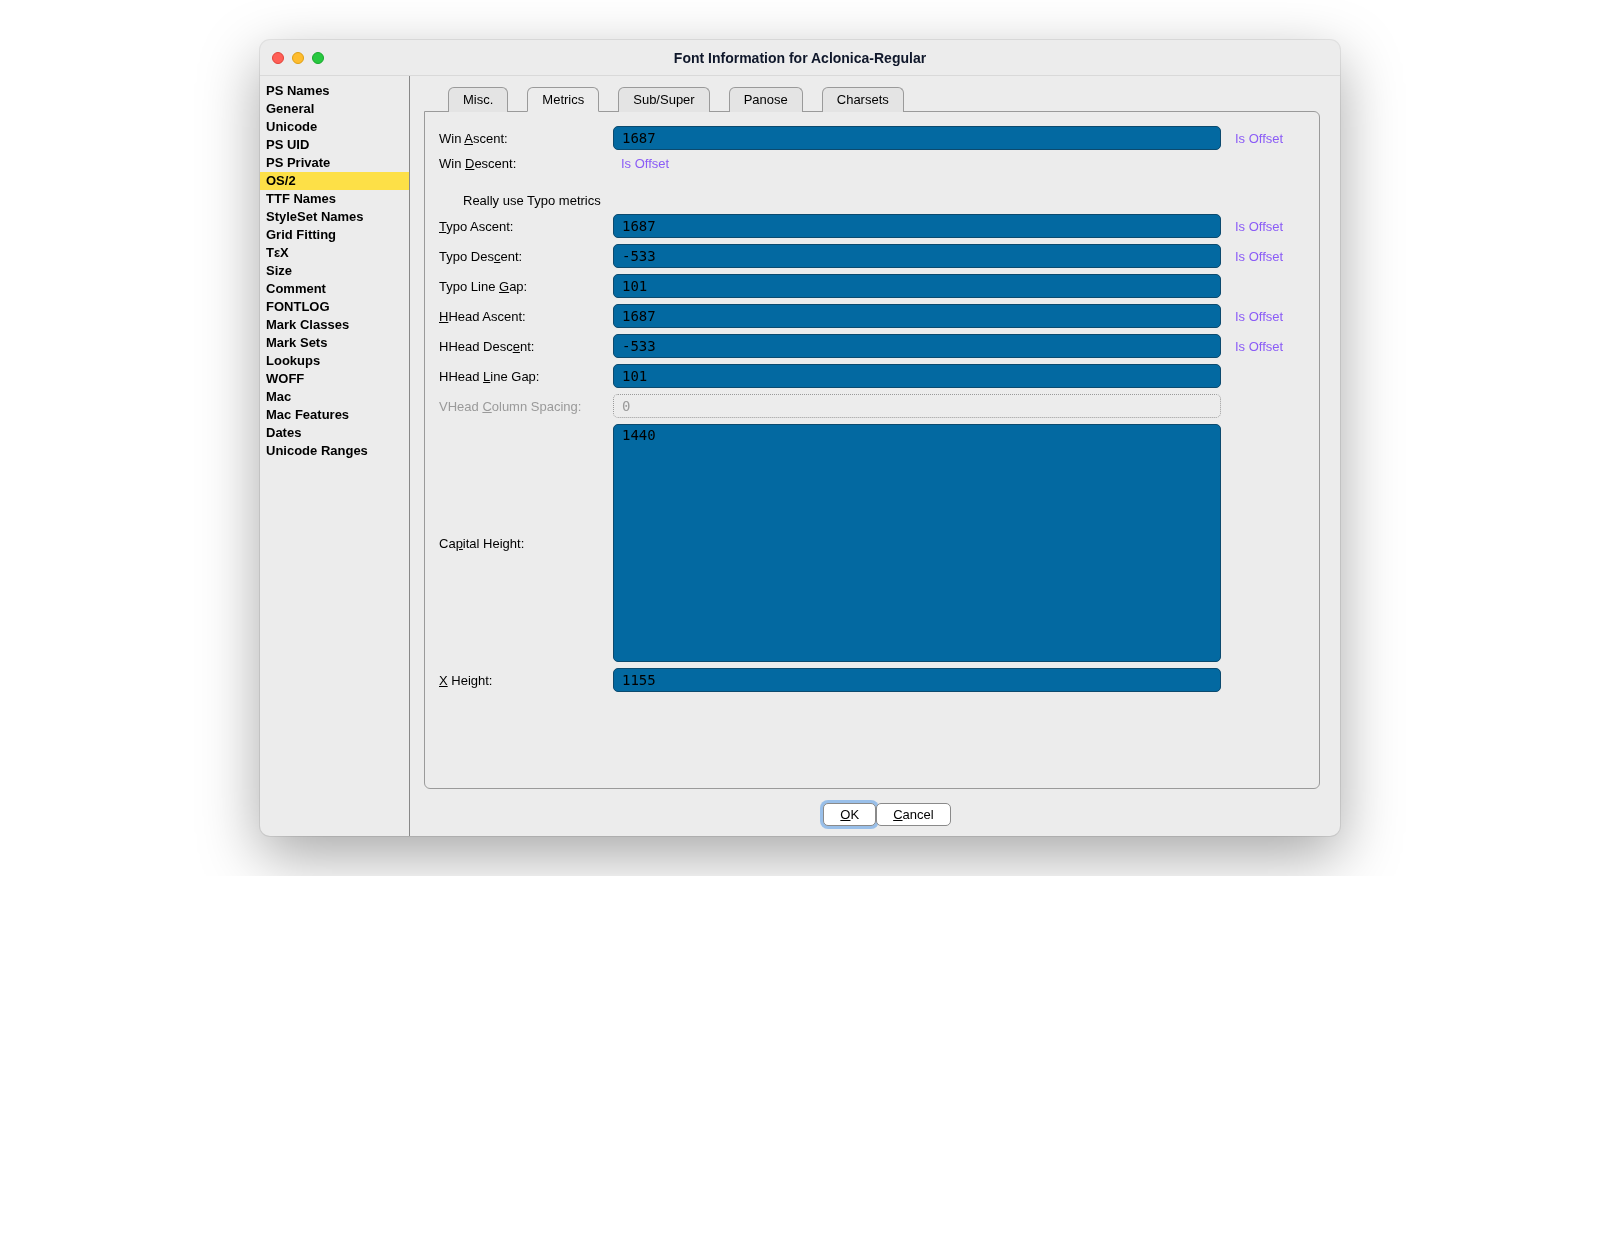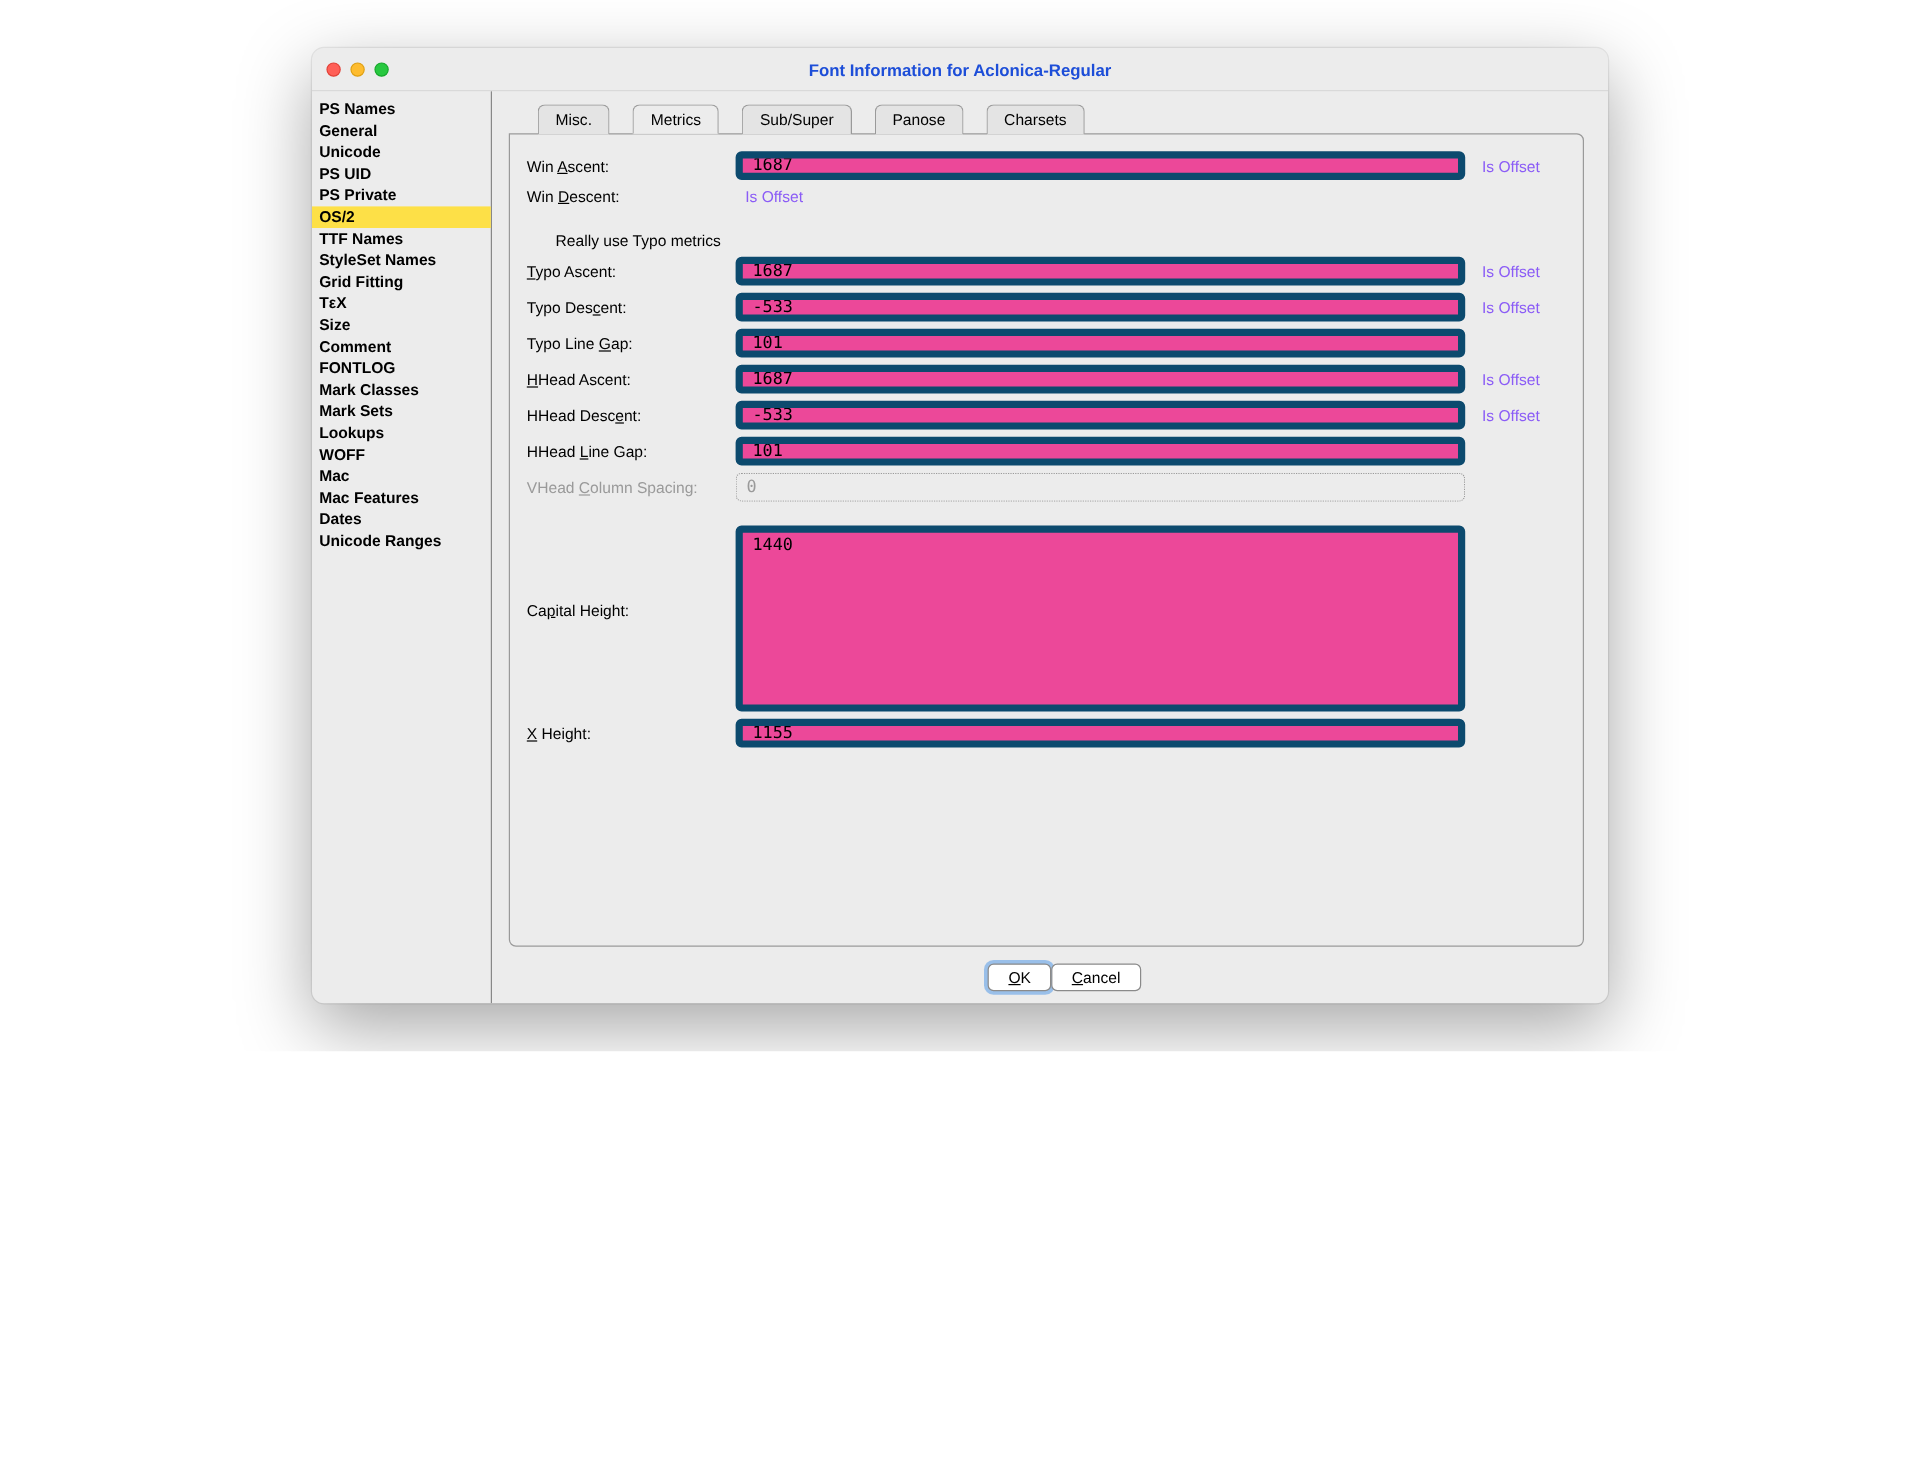"Font Information for Aclonica-Regular" .title { color: #1d4ed8 -> #0f172a }
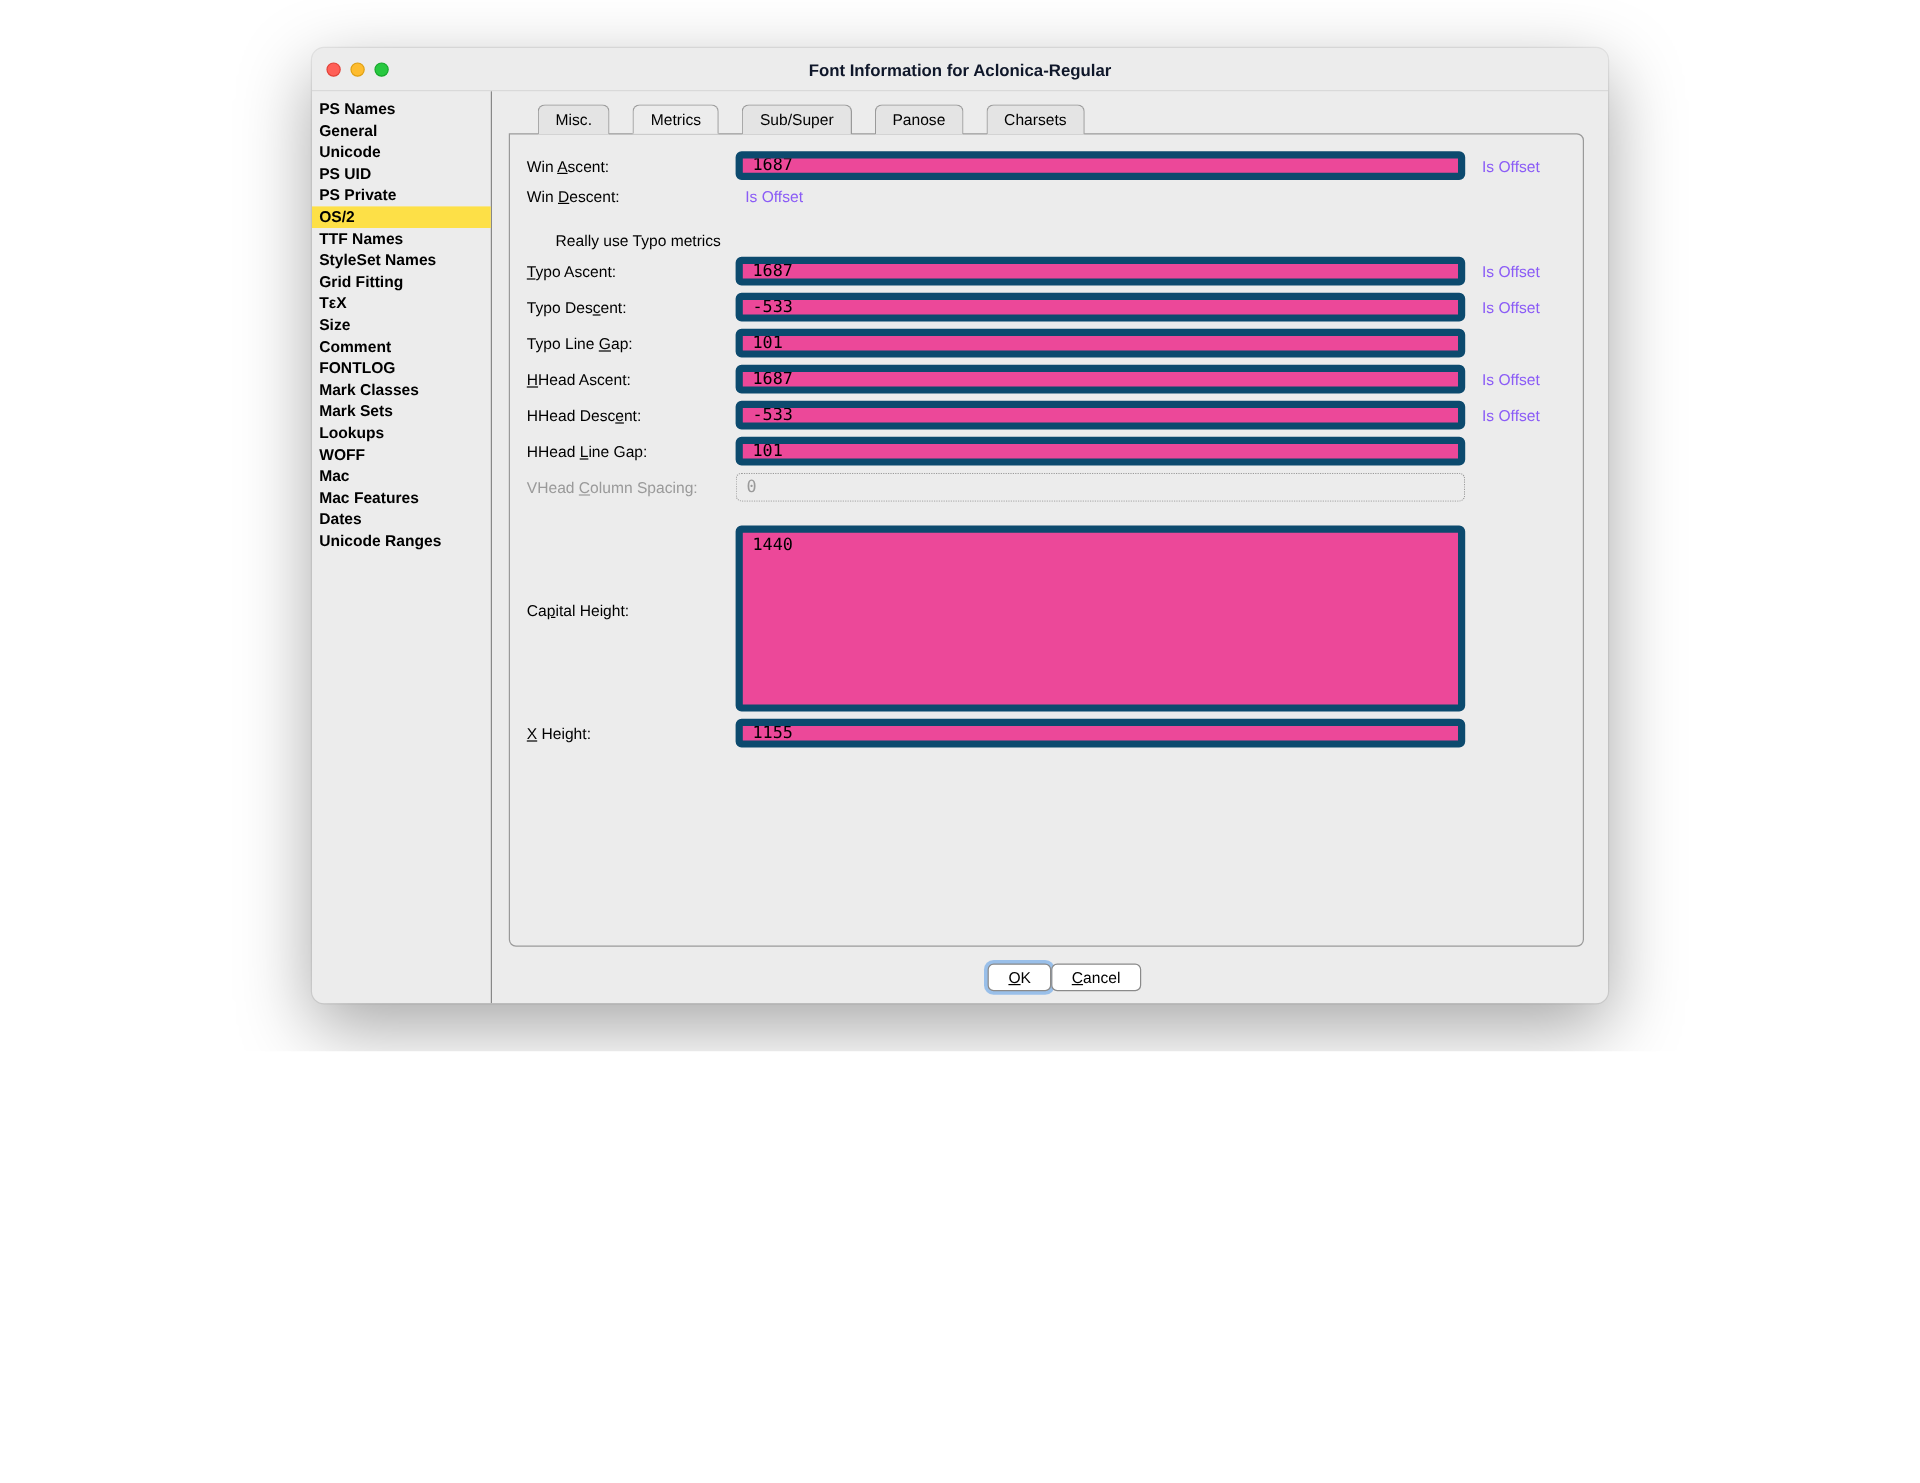"1687" .inp { background: #ec4899 -> #0369a1; border: 6px solid #0c4a6e -> 1px solid #0c4a6e }
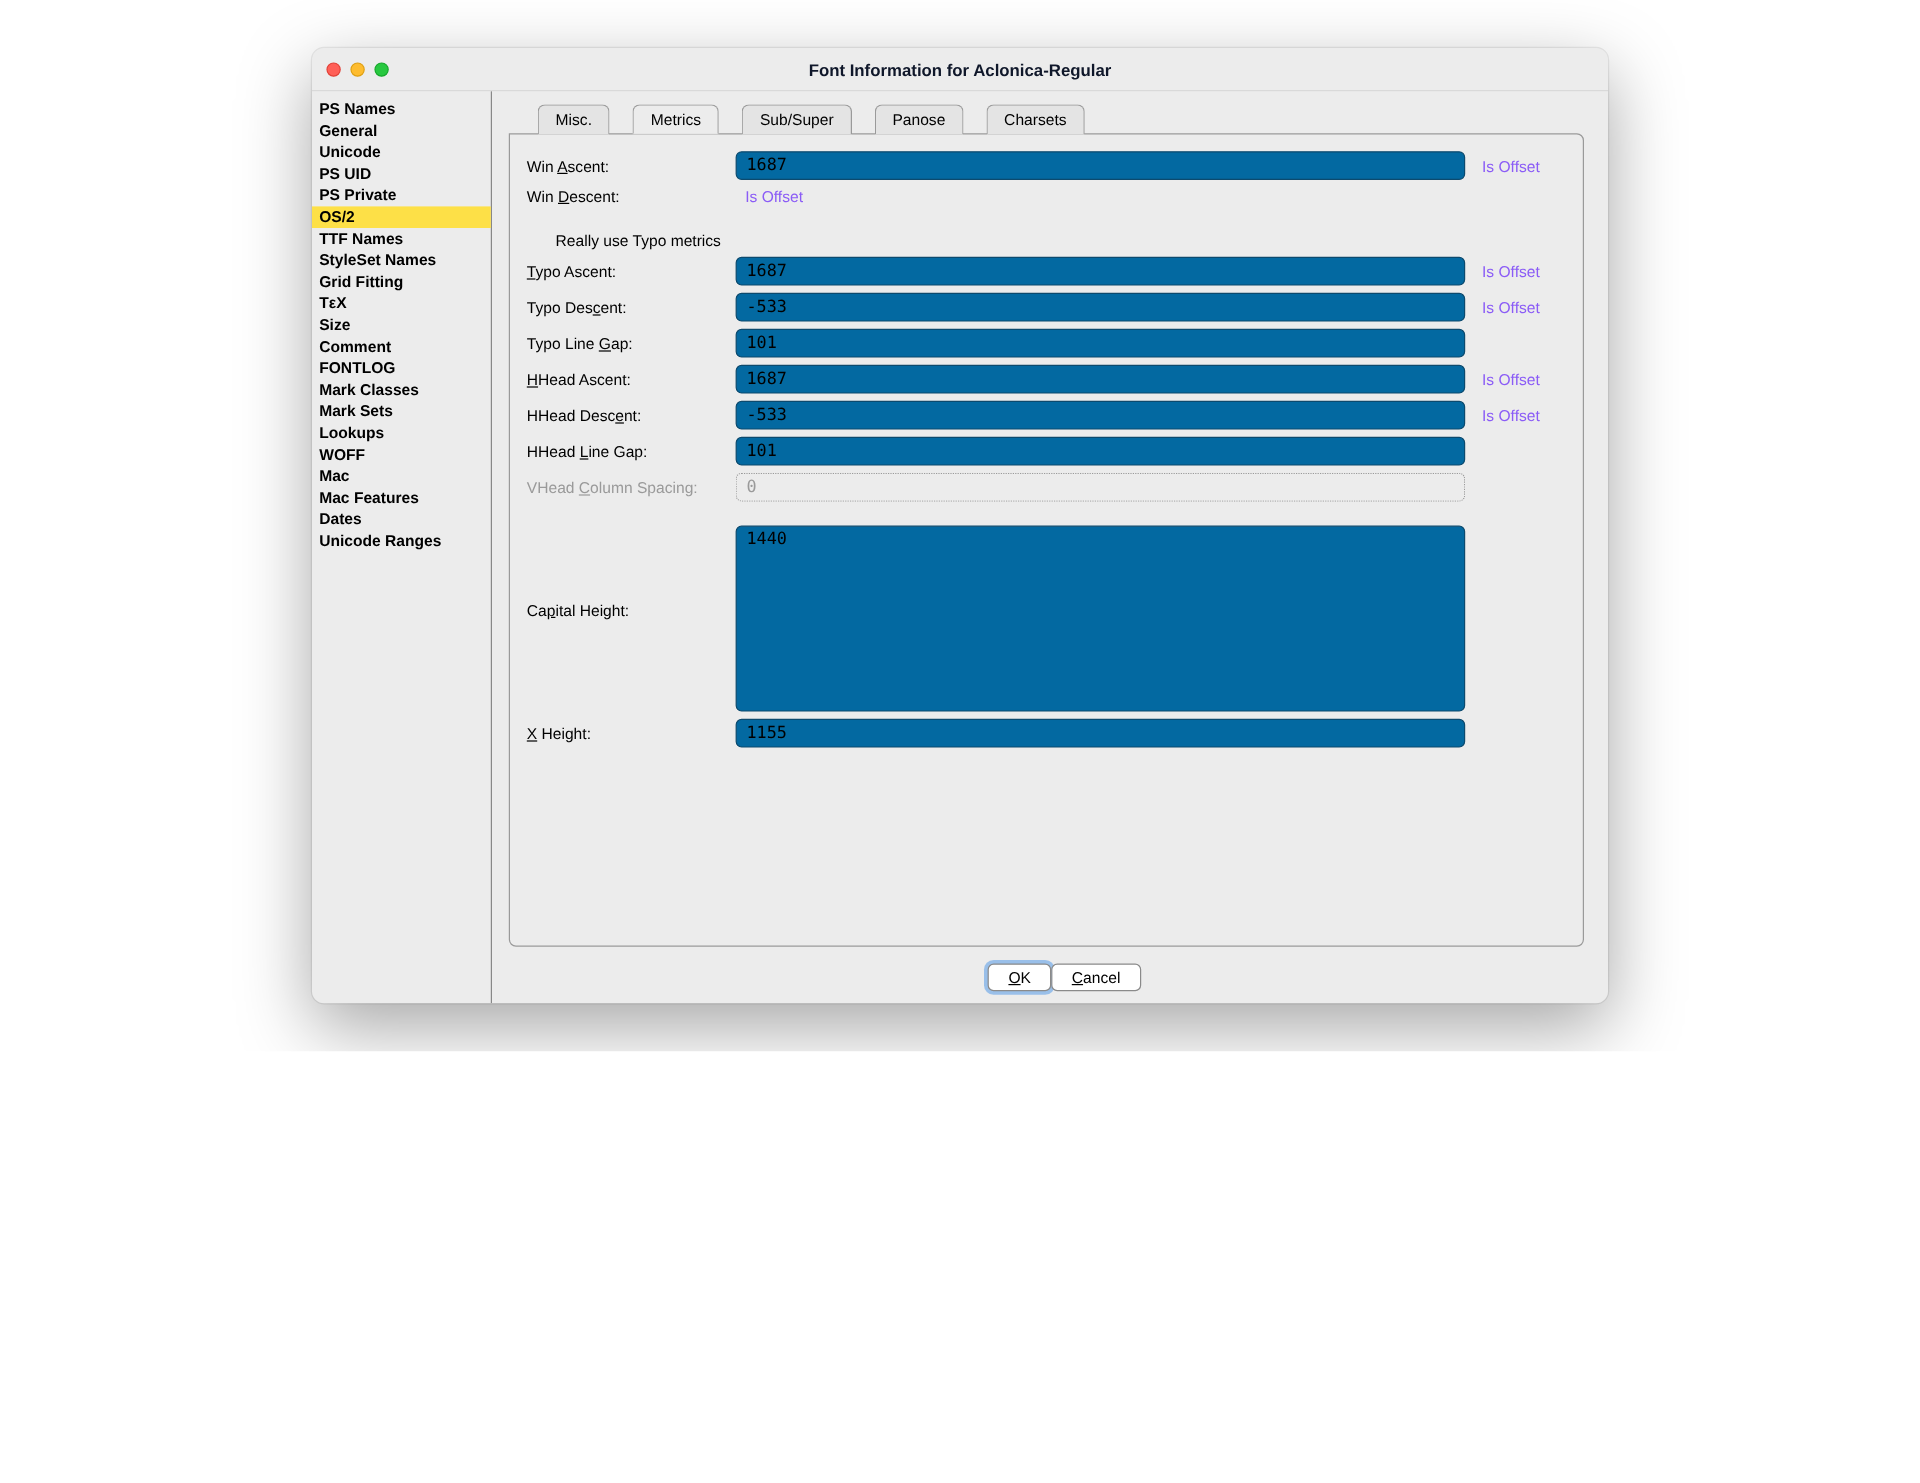"1440" .inp.tall { height: 155px -> 238px; margin-top: 14px -> none }
